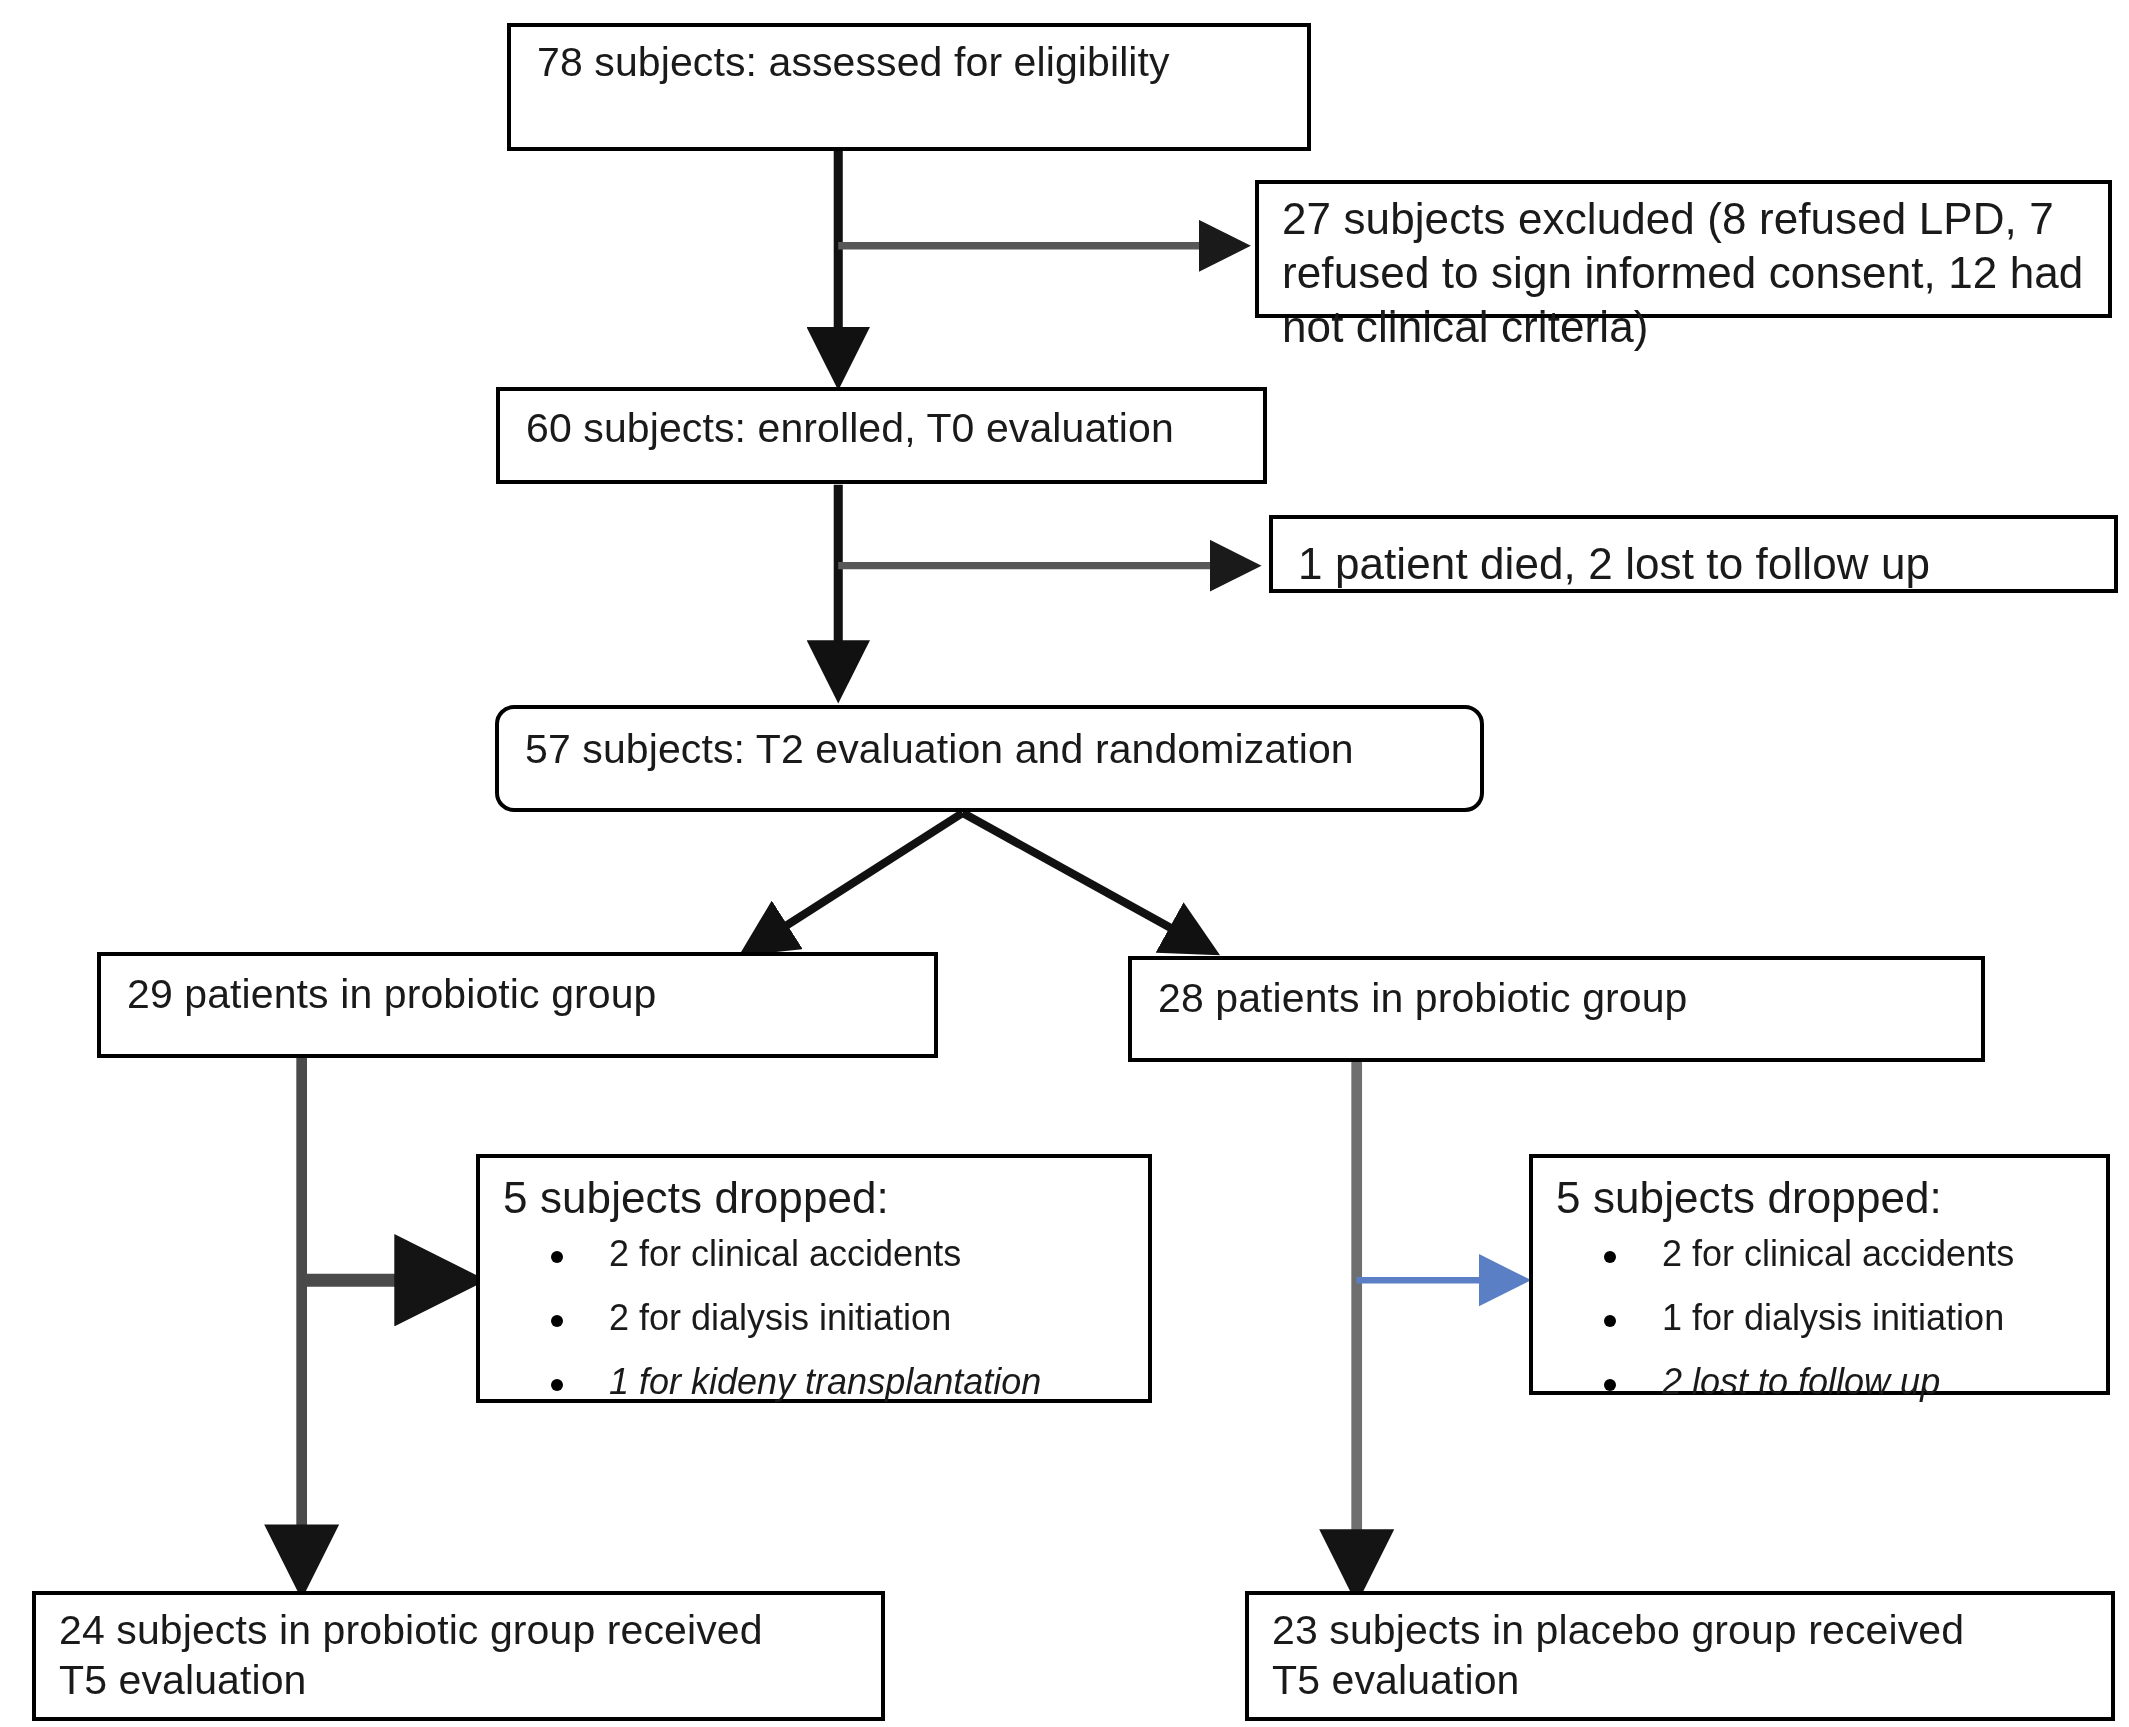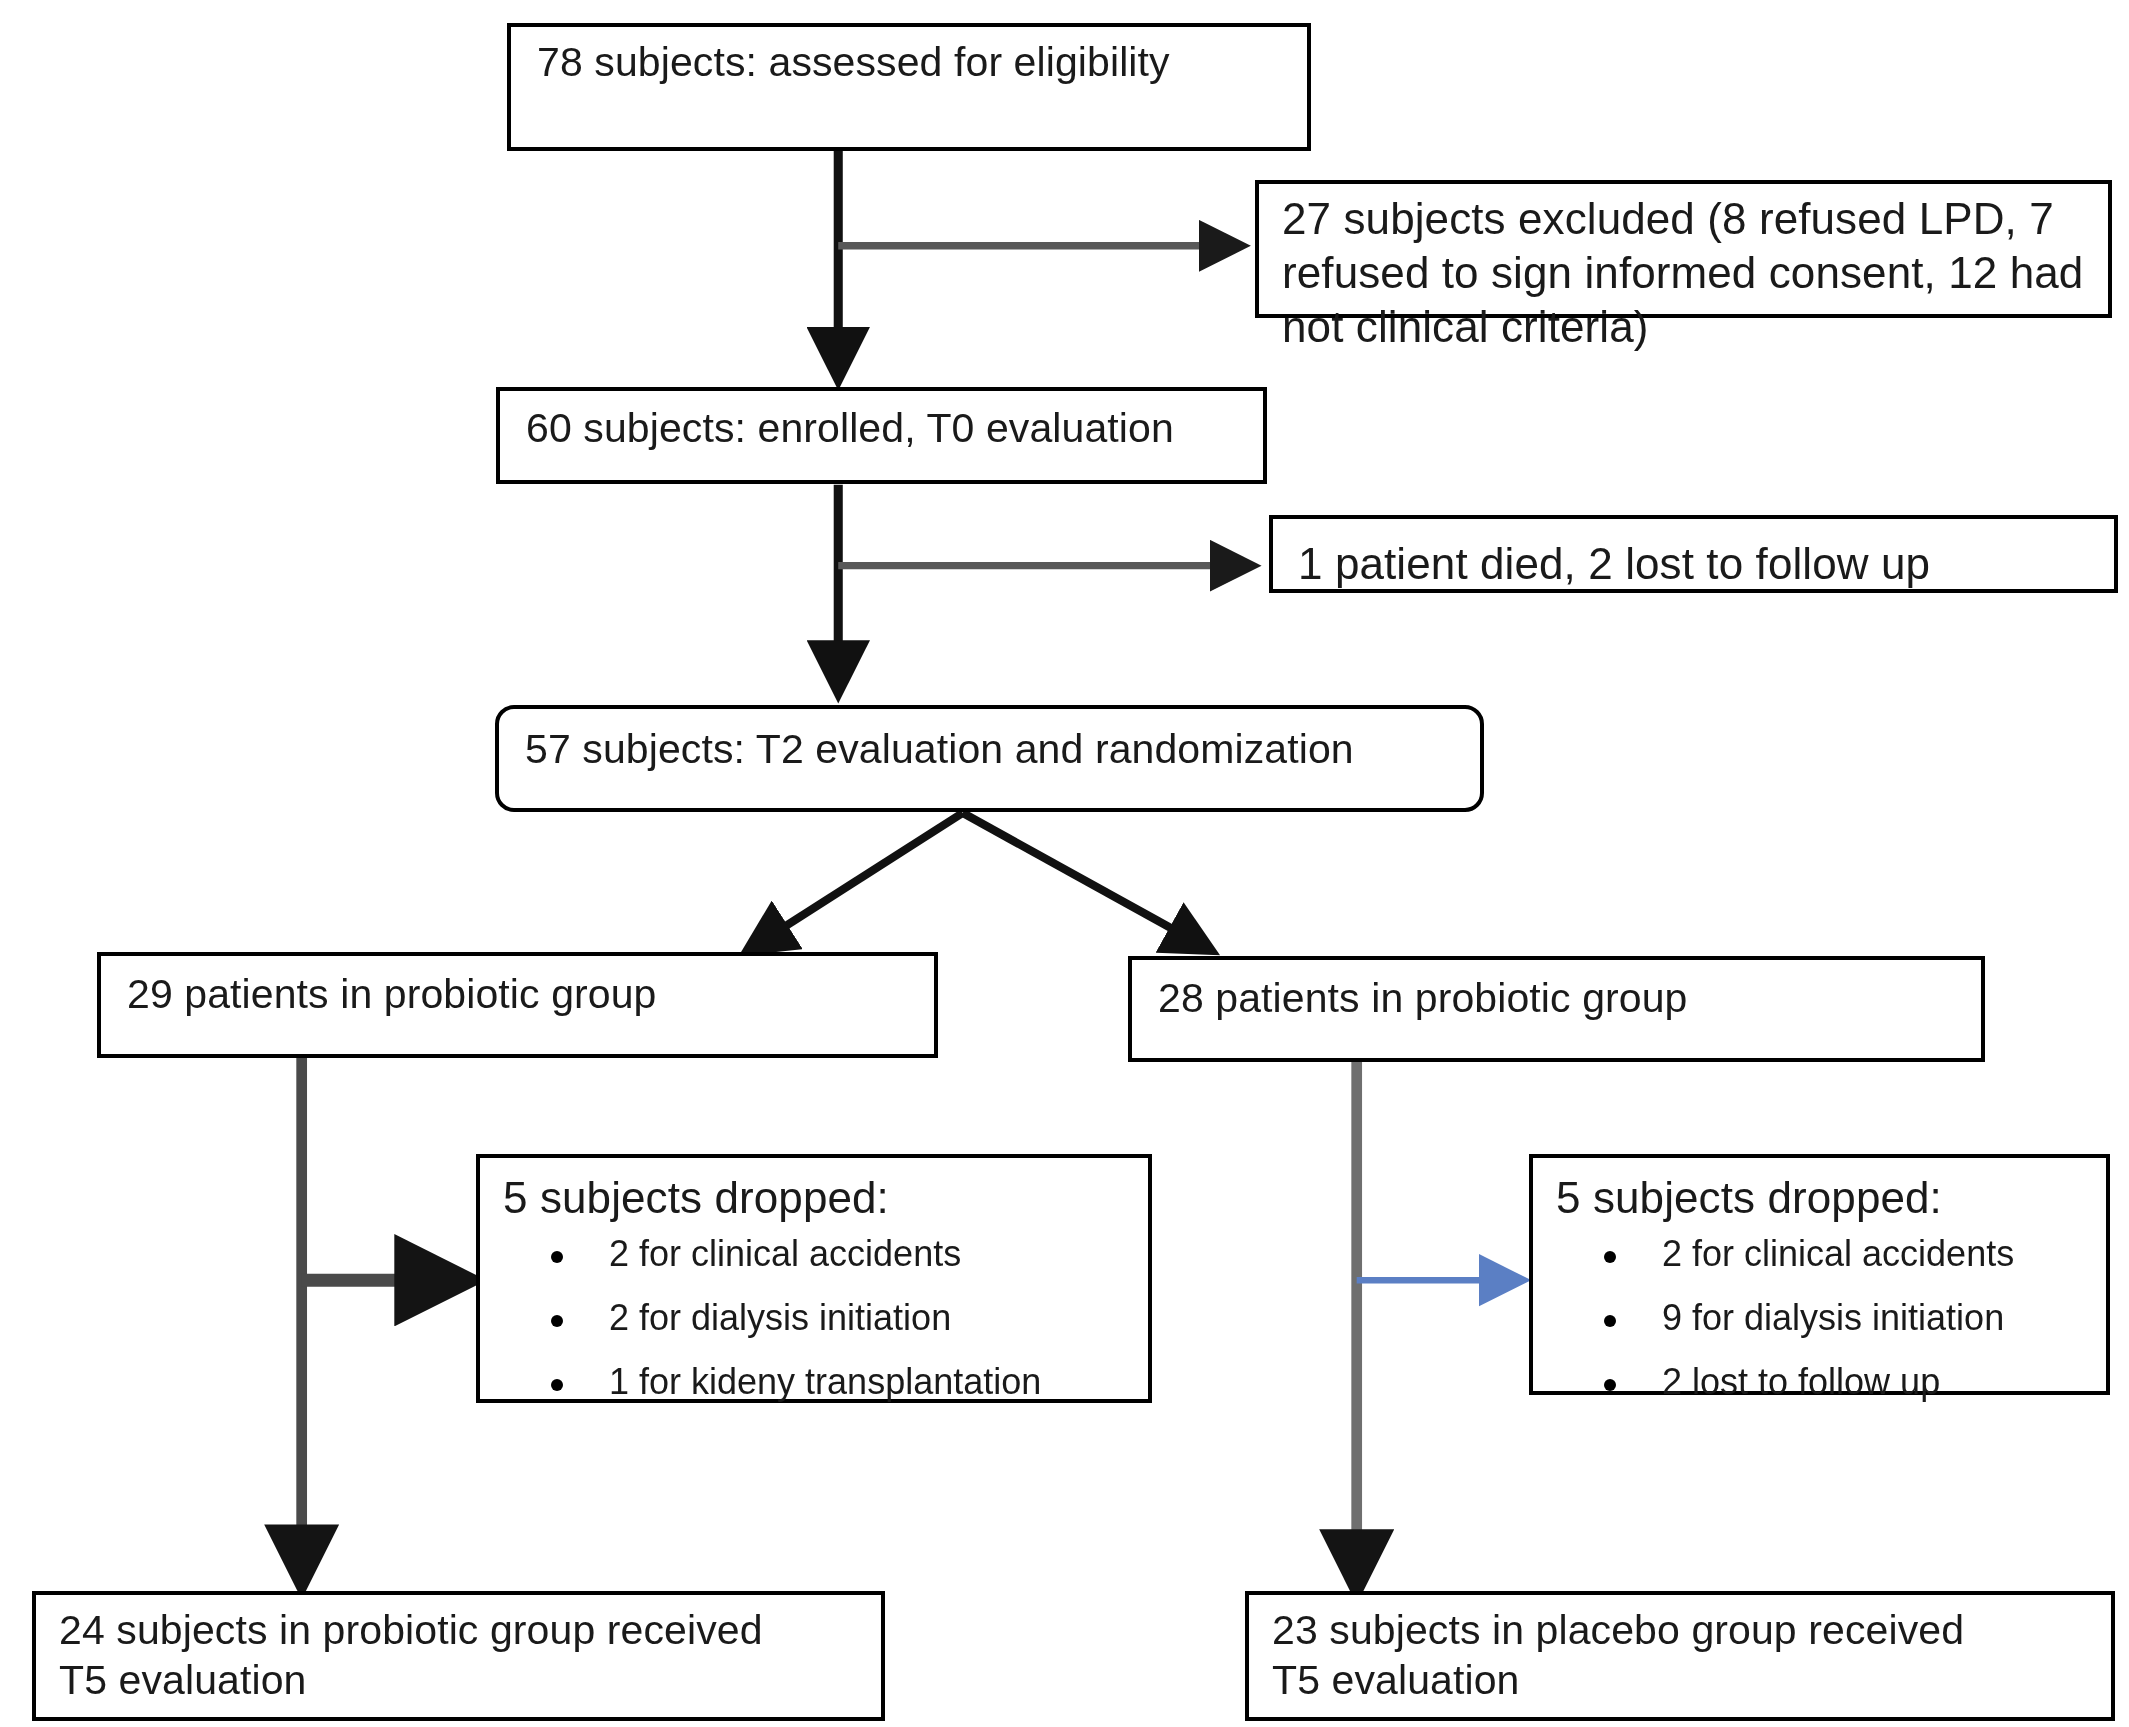"9 for dialysis initiation" span { text: 9 -> 1 }
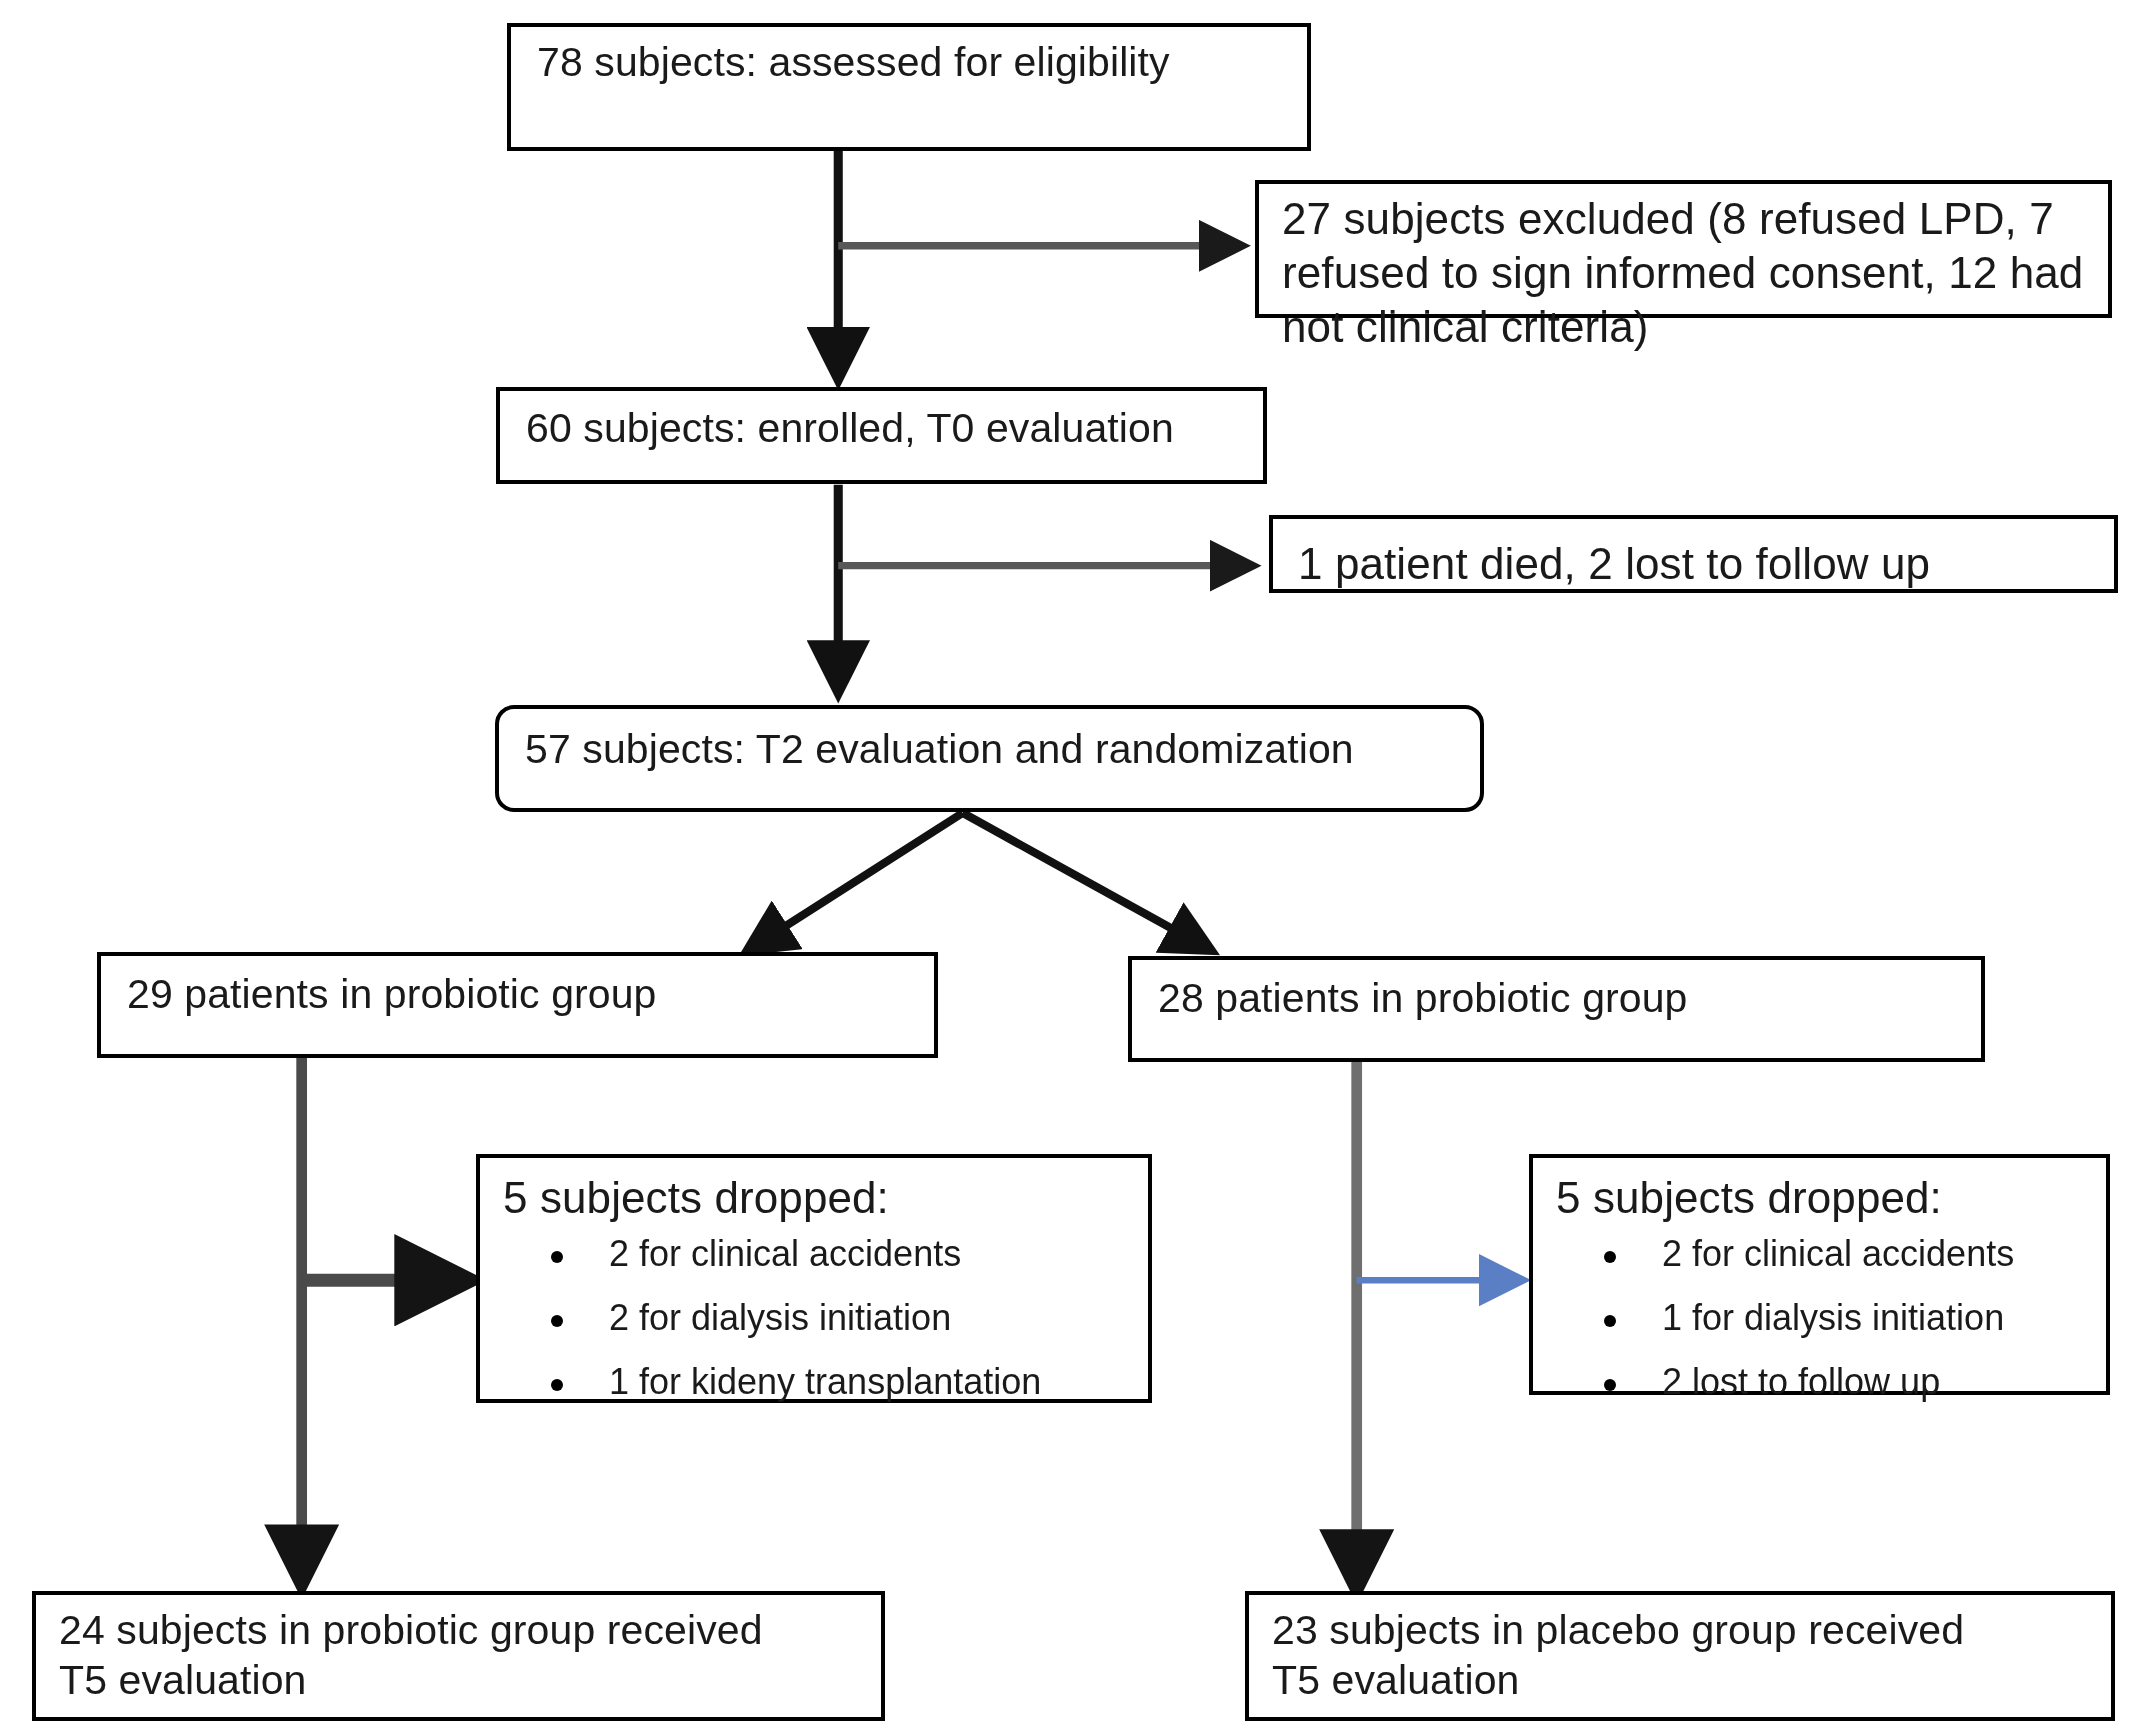"1 for kideny transplantation" .bullets li:last-child { font-style: none -> italic }
